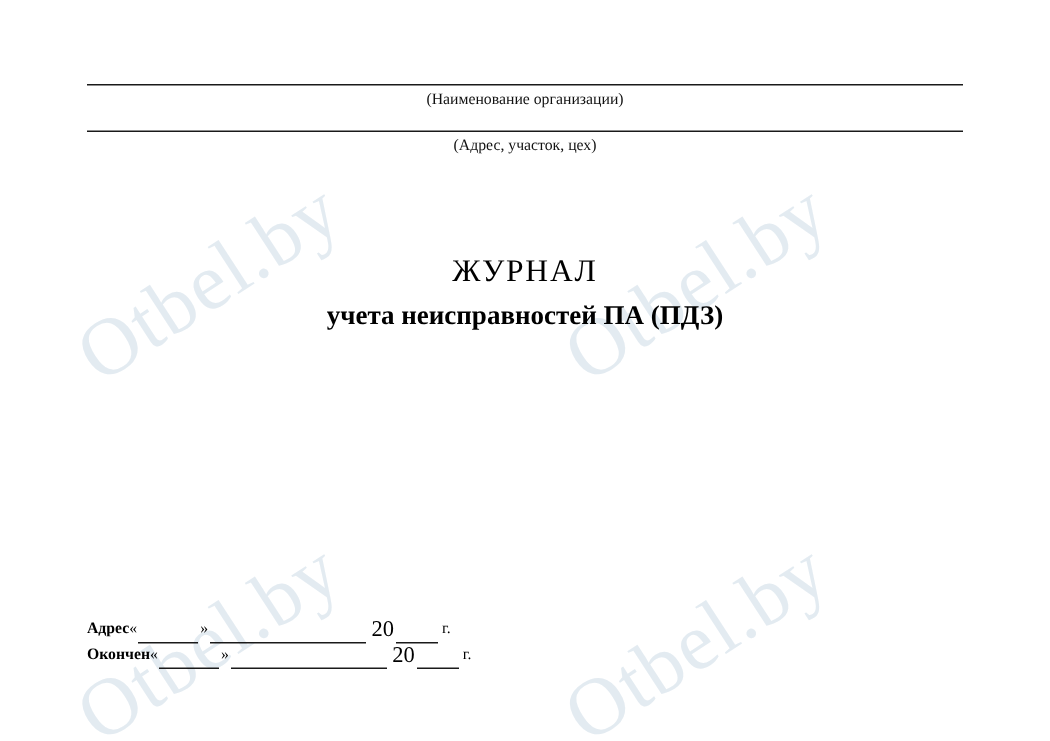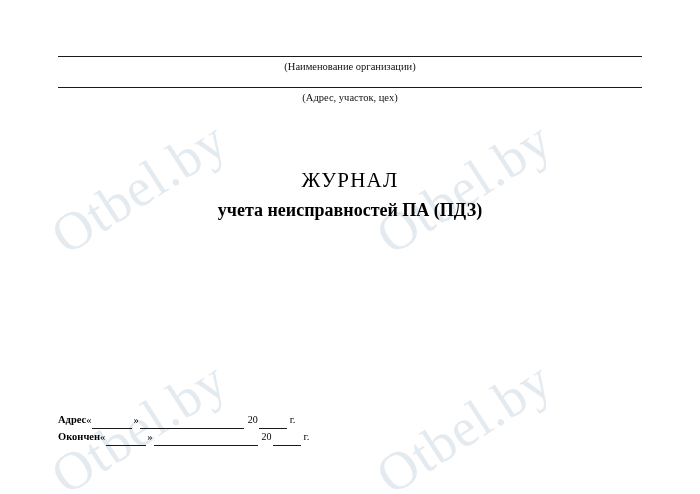"20" .f-year { font-size: 10px -> 15px }
